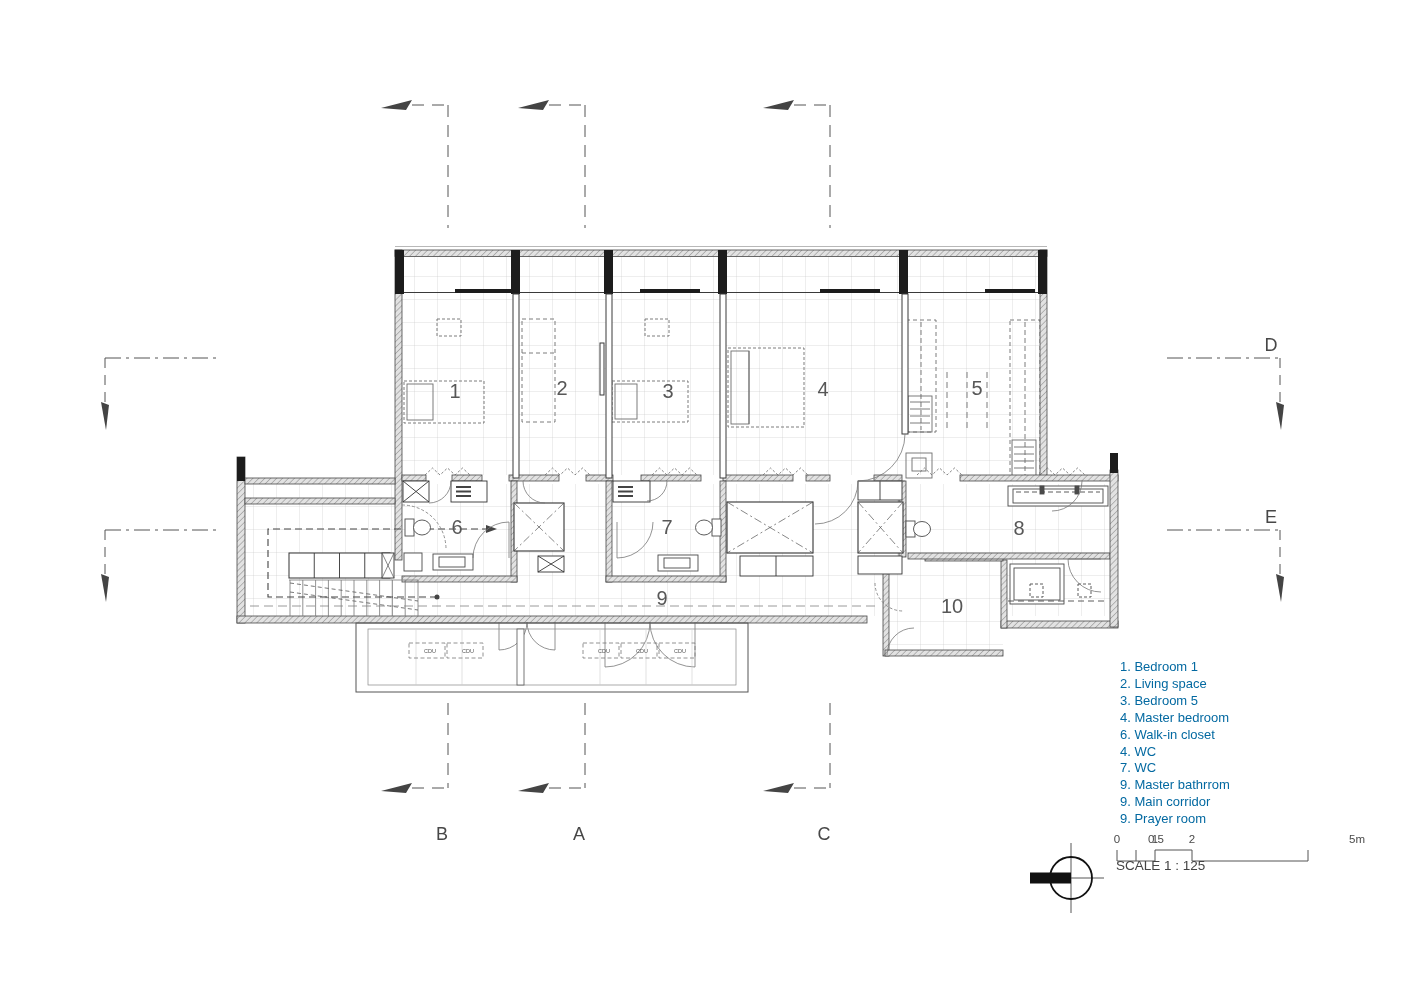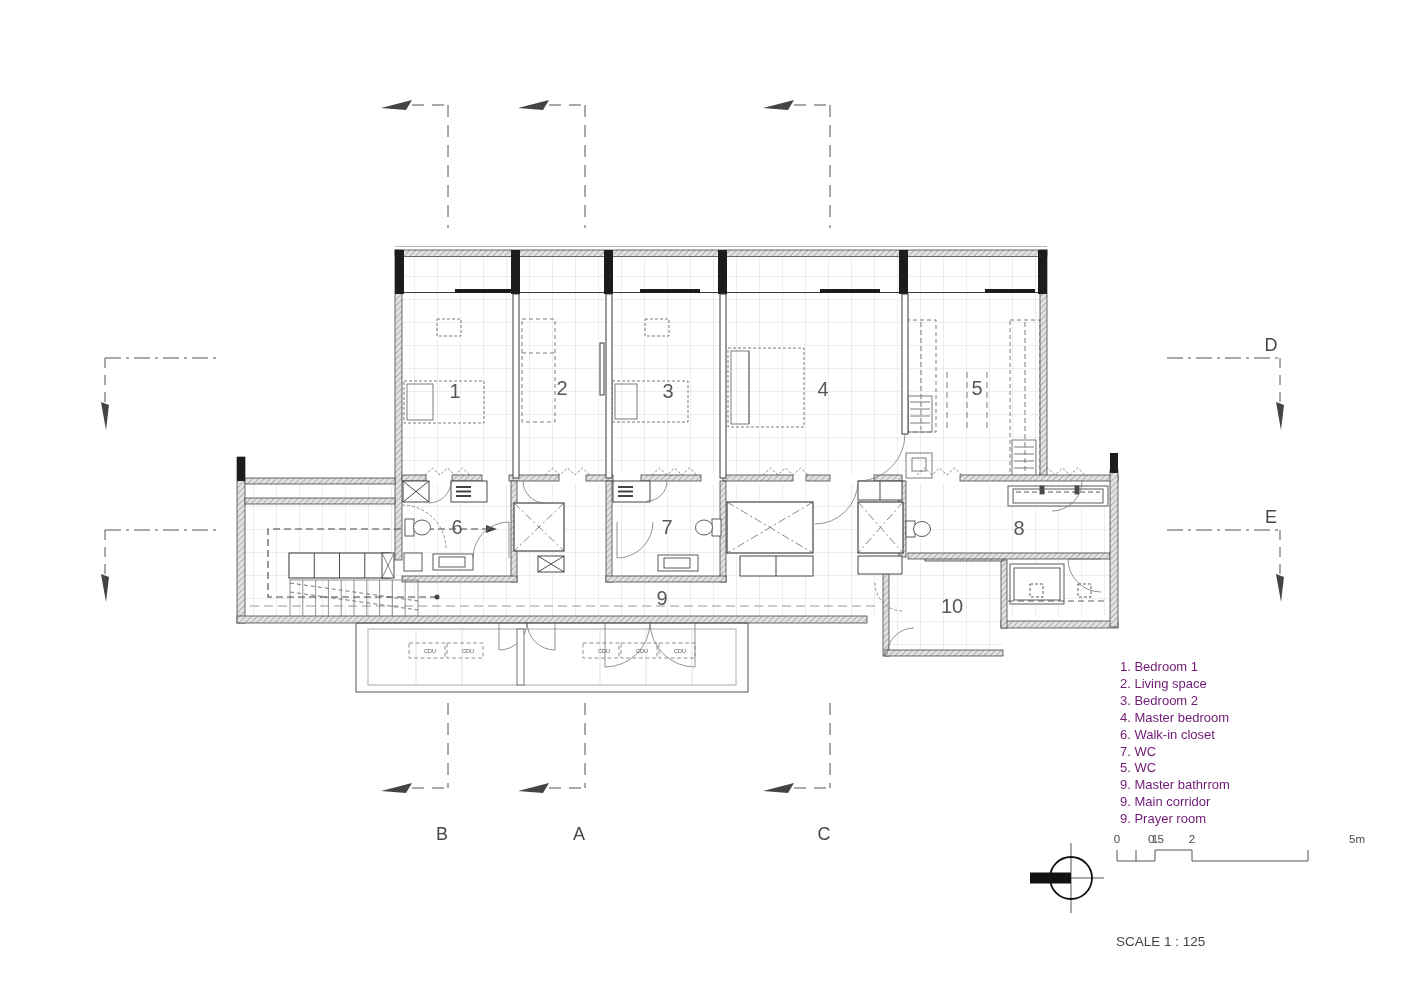"1. Bedroom 1" .legend { color: #701a75 -> #0369a1 }
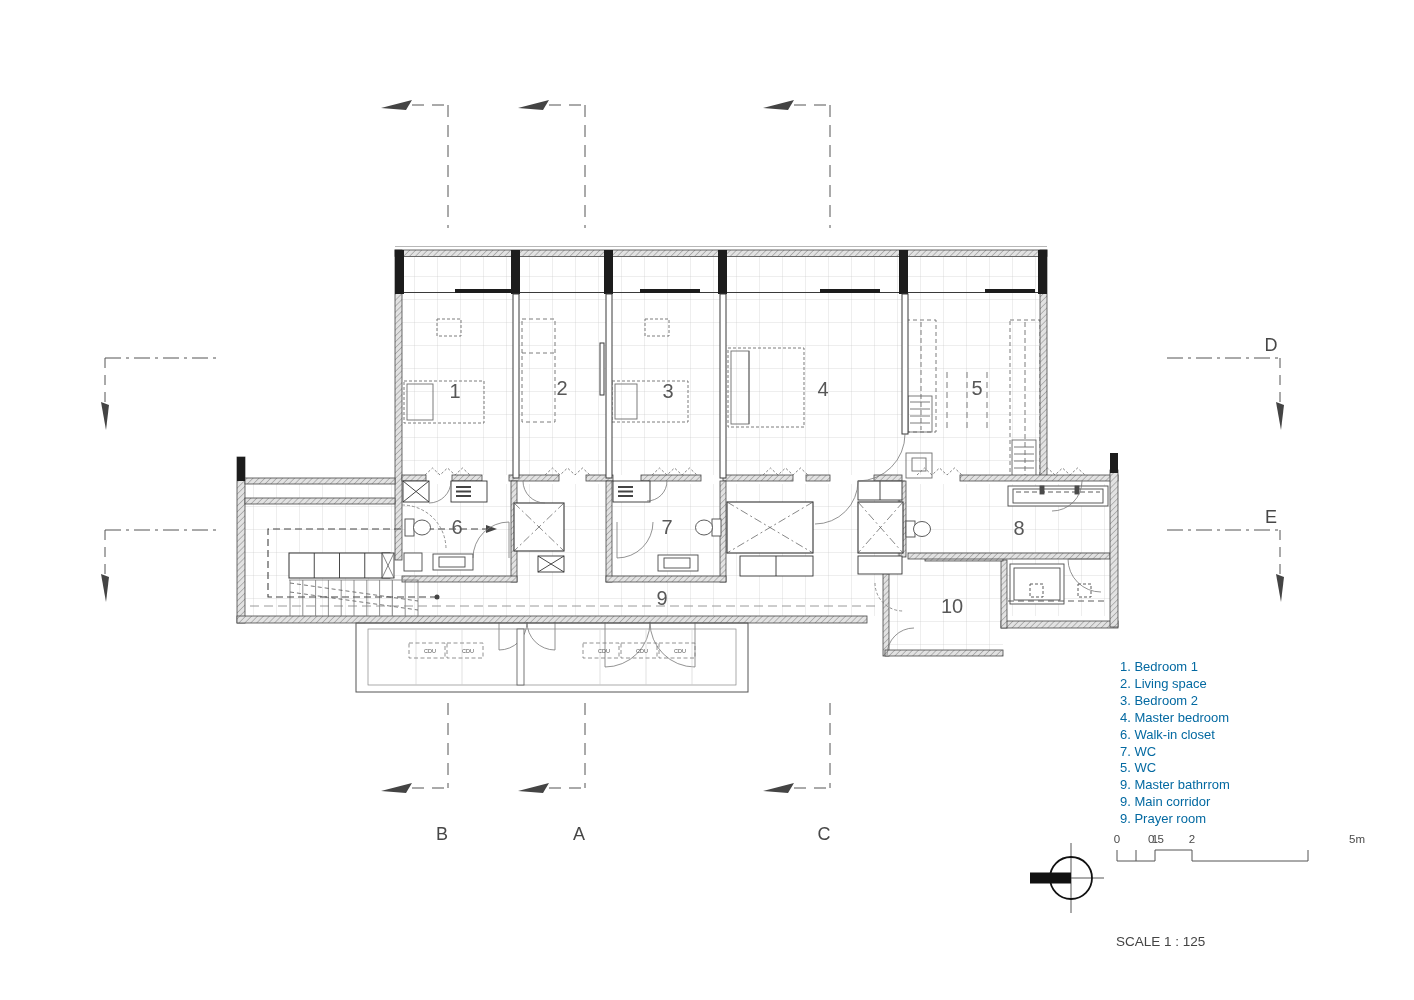"3. Bedroom 2" div { text: 2 -> 5 }
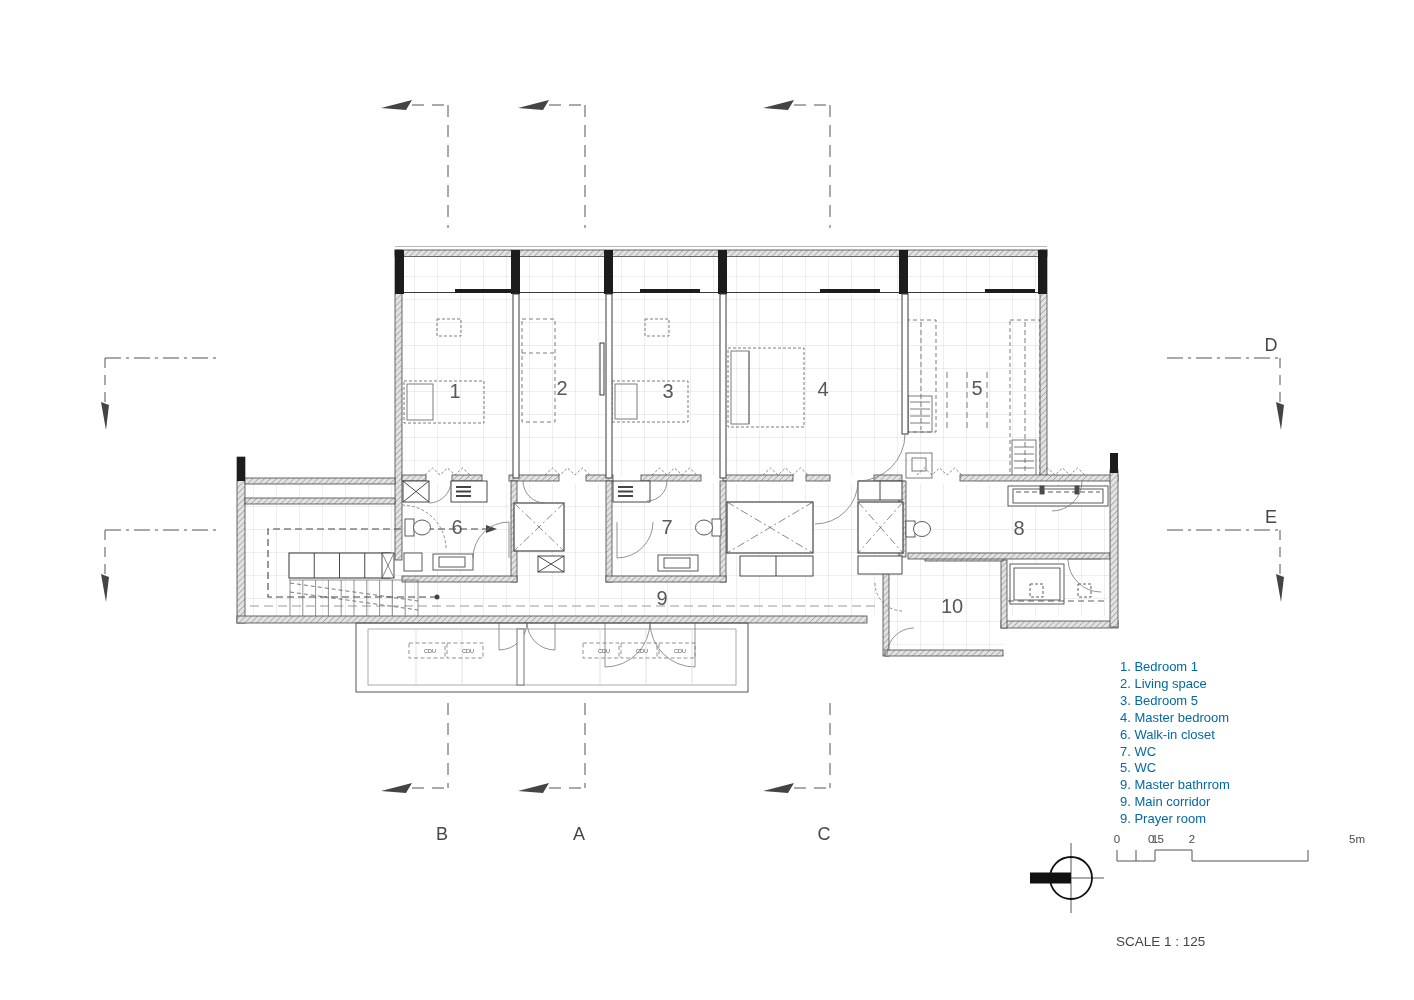"7. WC" div { text: 7 -> 4 }
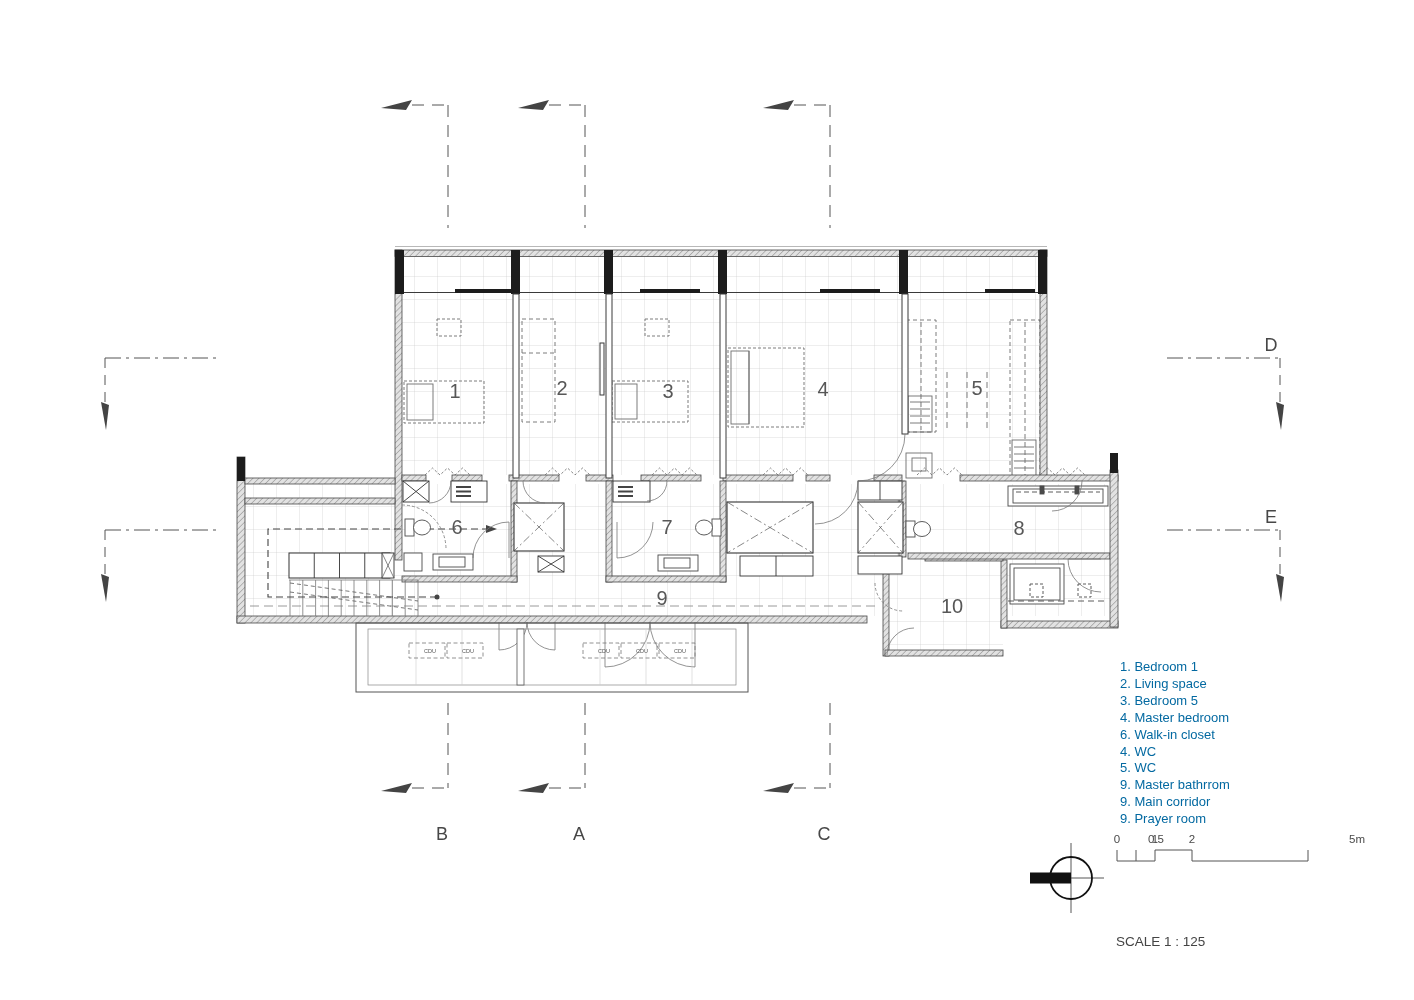"5. WC" div { text: 5 -> 7 }
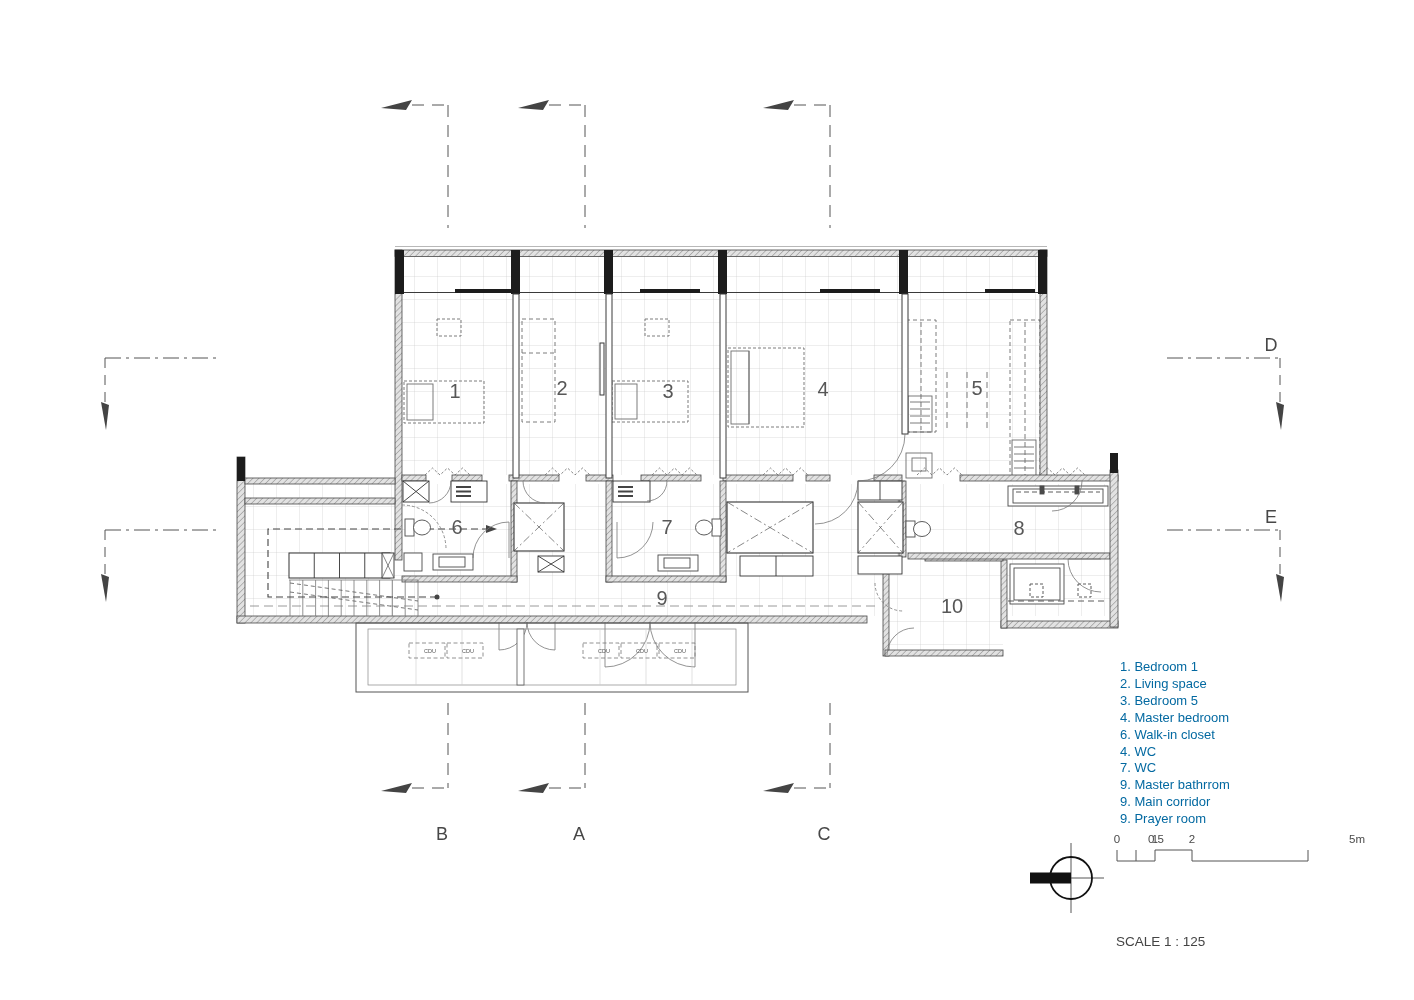"SCALE 1 : 125" .plan-scale { top: 934px -> 858px }
